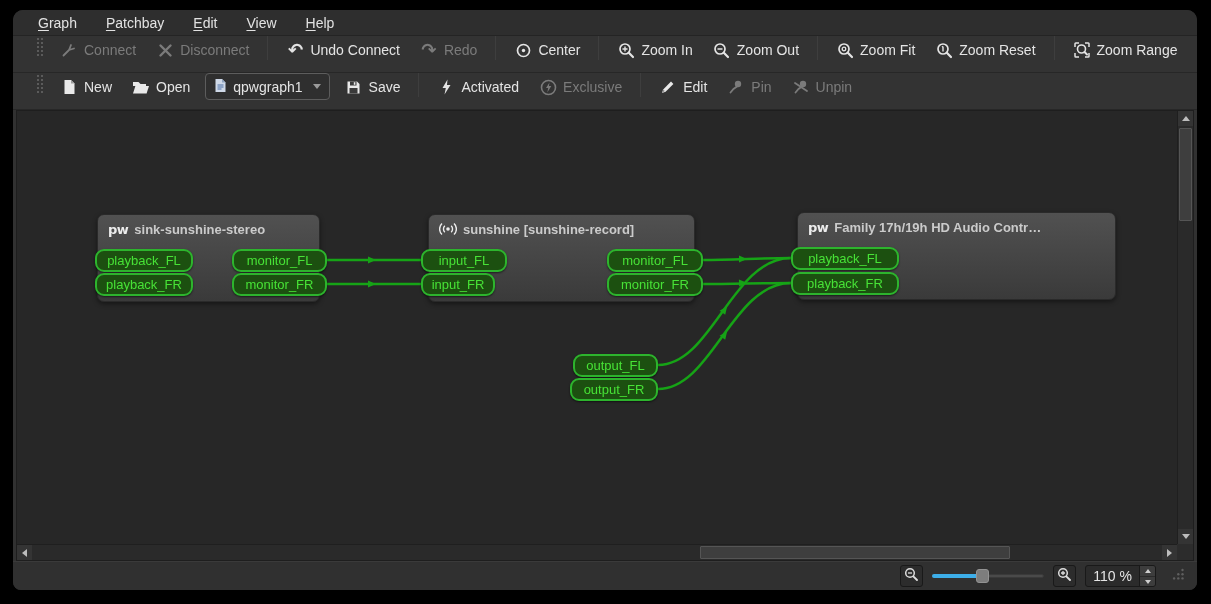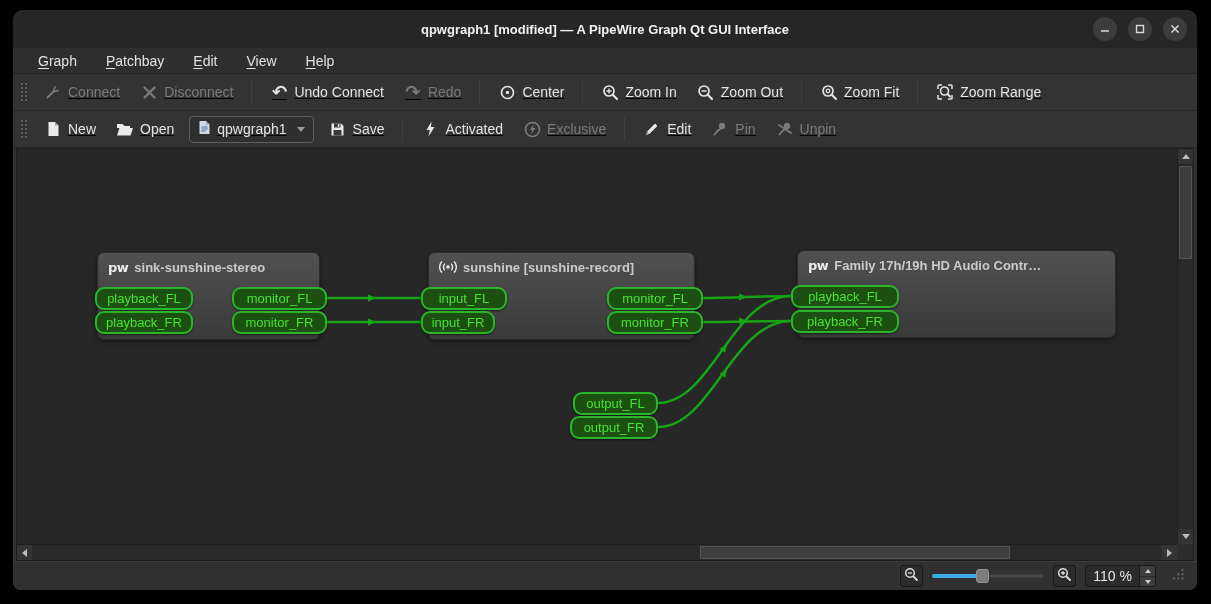"qpwgraph1 [modified] — A PipeWire" div.titlebar { html: <div> <div>qpwgraph1 [modified] — A PipeWire Graph Qt GUI Interface</div> <div> <div> <span> <svg> <line></line> </svg> </span> </div> <div> <span> <svg> <rect></rect> </svg> </span> </div> <div> <span> <svg> <path></path> </svg> </span> </div> </div> </div> -> none }
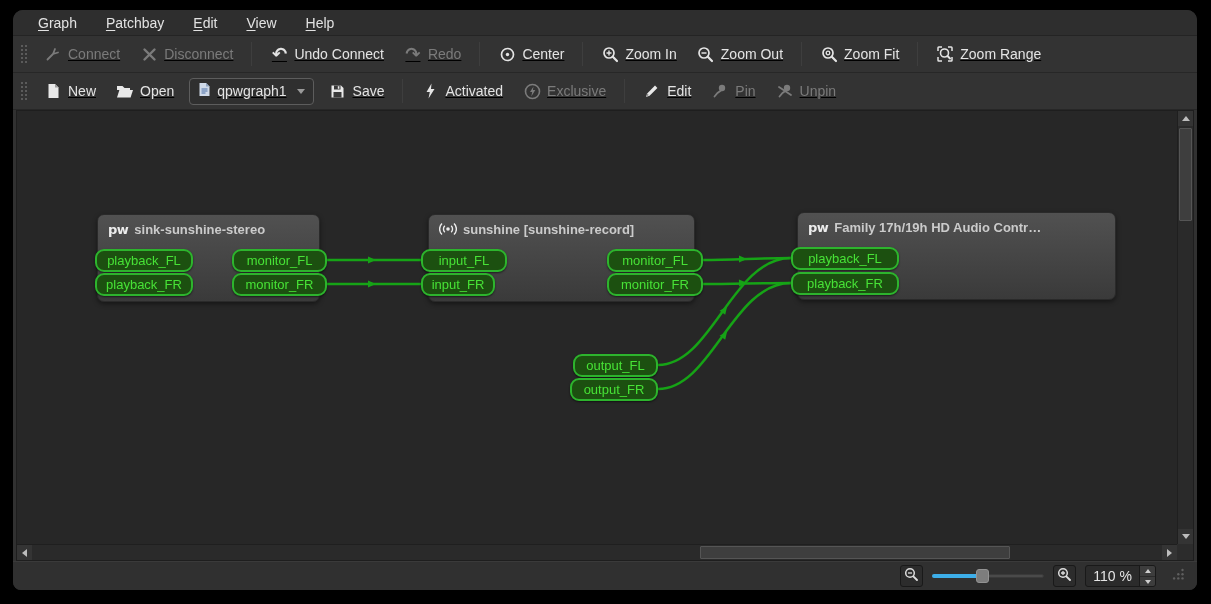"Connect" .toolbar { align-items: center -> flex-start; padding-left: 4px -> 20px; text-decoration: underline -> none }
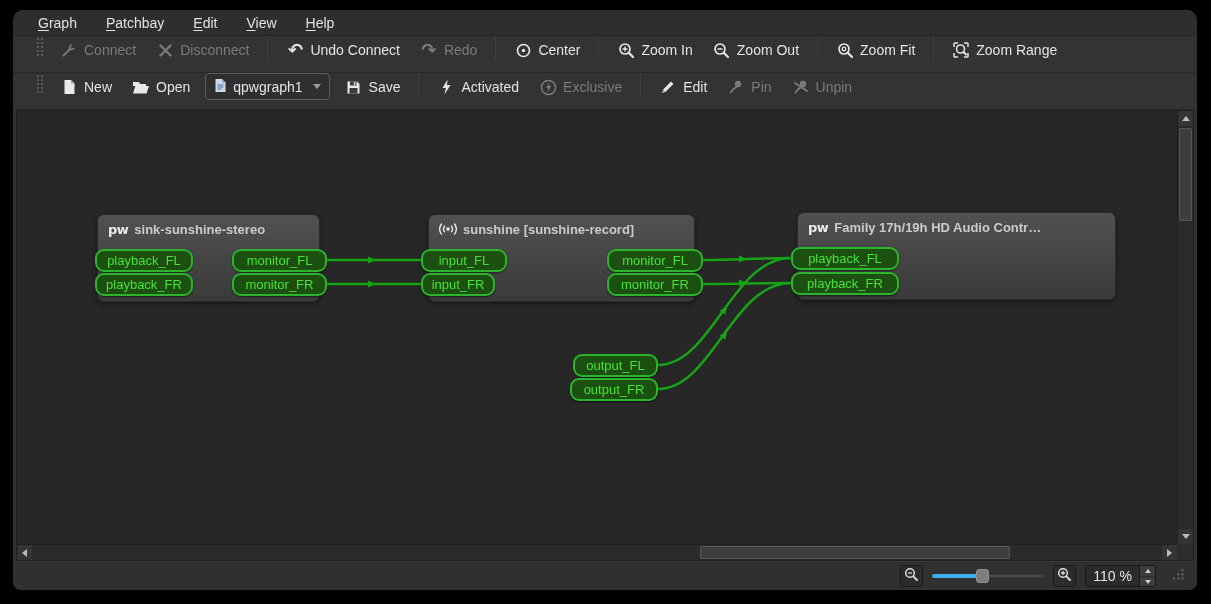"Zoom Reset" div.tbtn { html: none -> <div> <span> <svg> <circle></circle> <path></path> <path></path> </svg> </span> <span>Zoom Reset</span> </div> }
